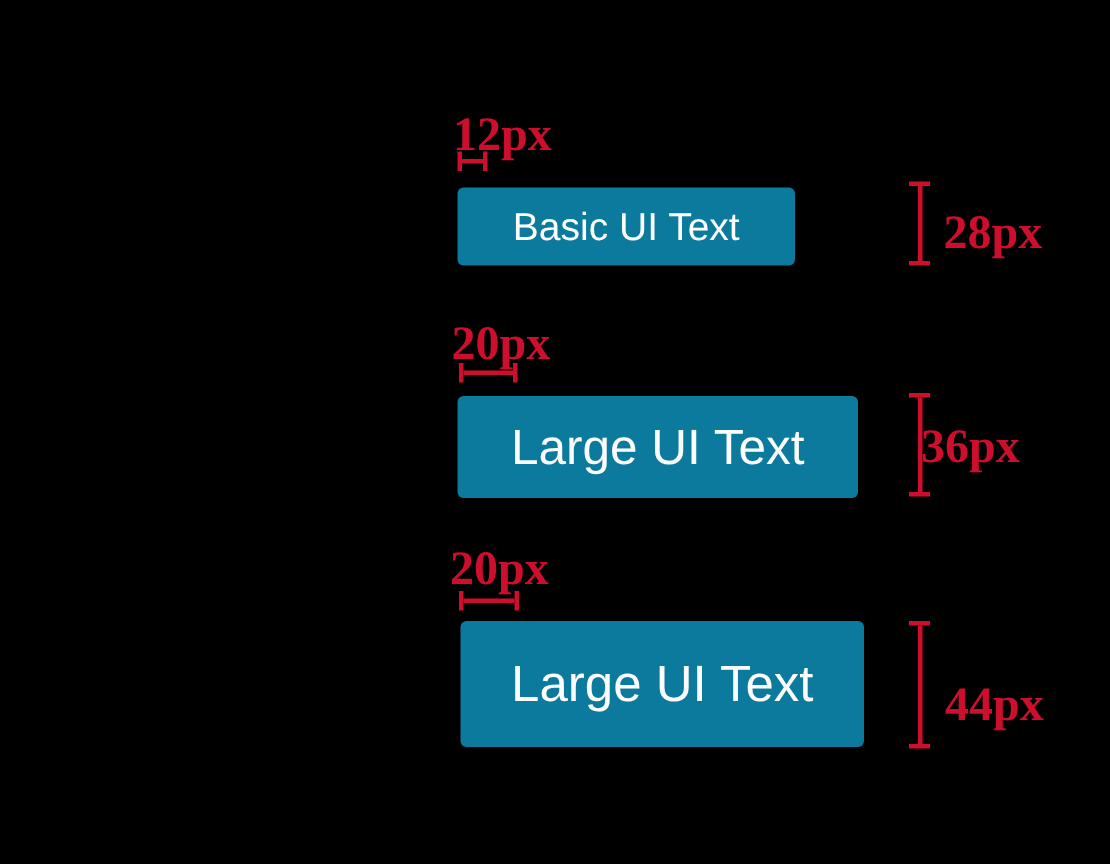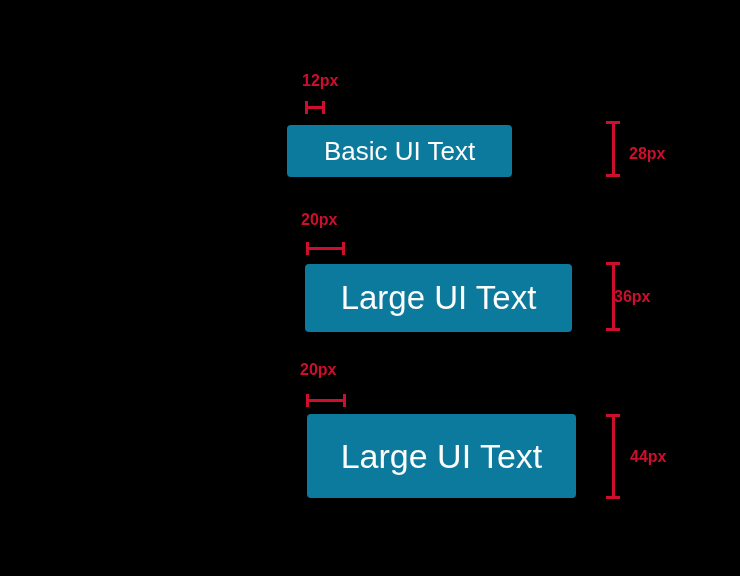"12px" .pad-label, .height-label { font-family: none -> Liberation Serif, serif; font-size: 16px -> 32px }
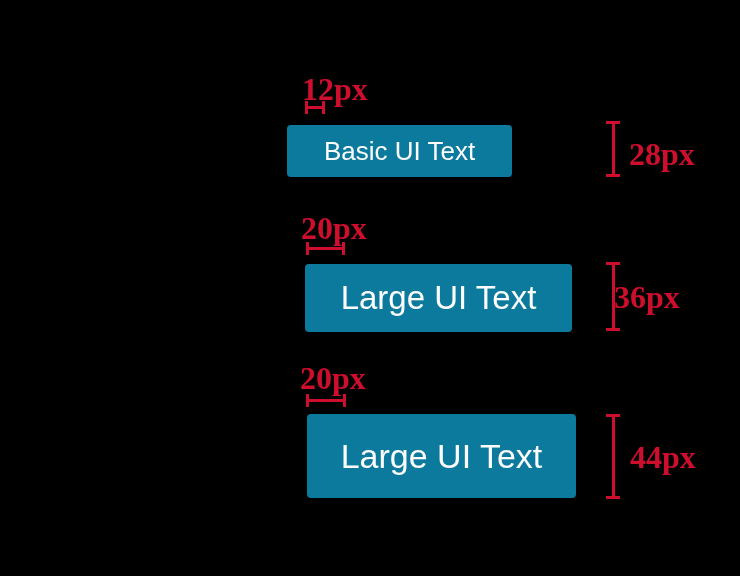"Basic UI Text" .r1-btn { left: 287px -> 305px }
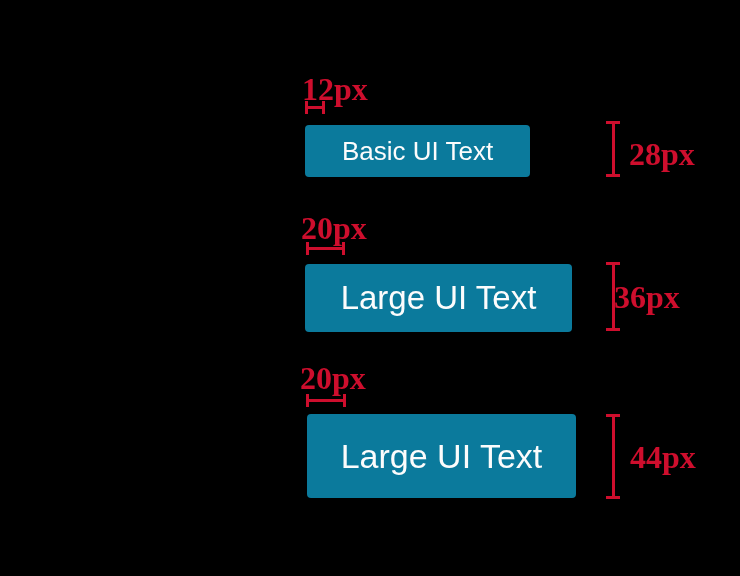"44px" .r3-hlabel { top: 414px -> 426px }
